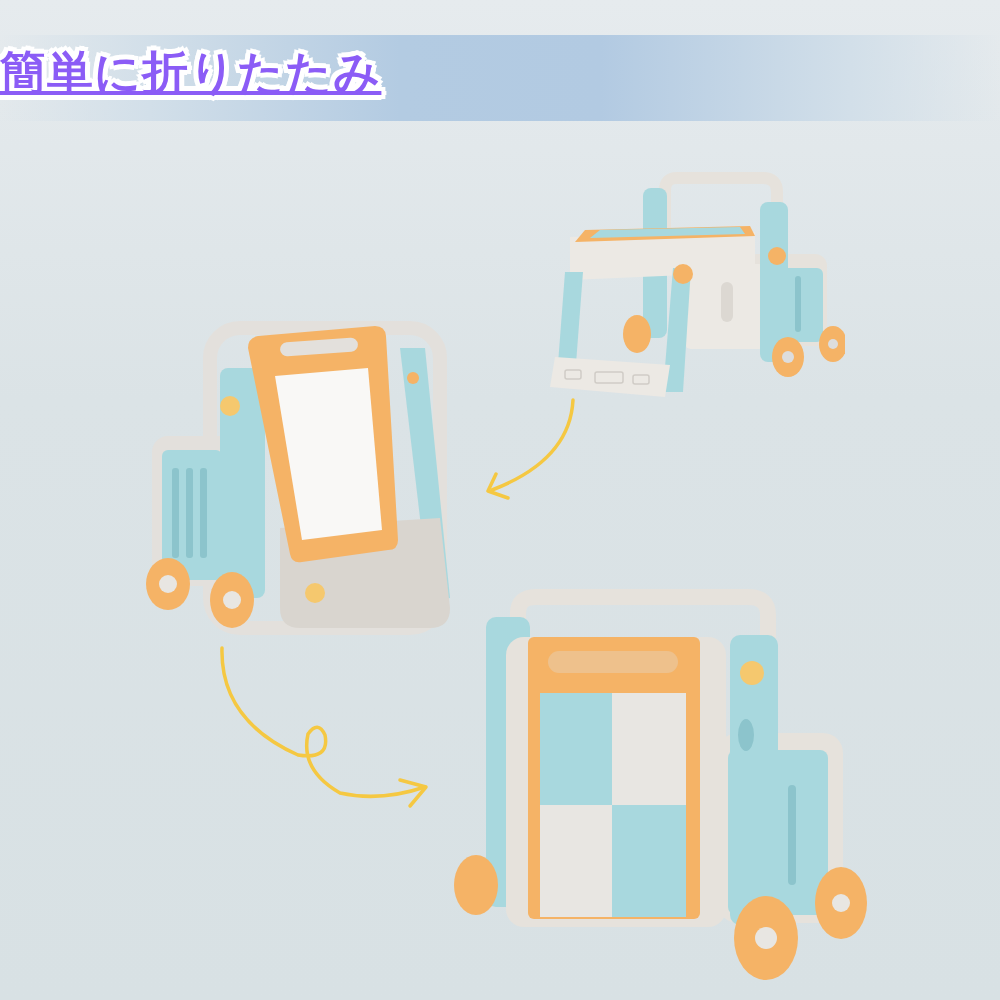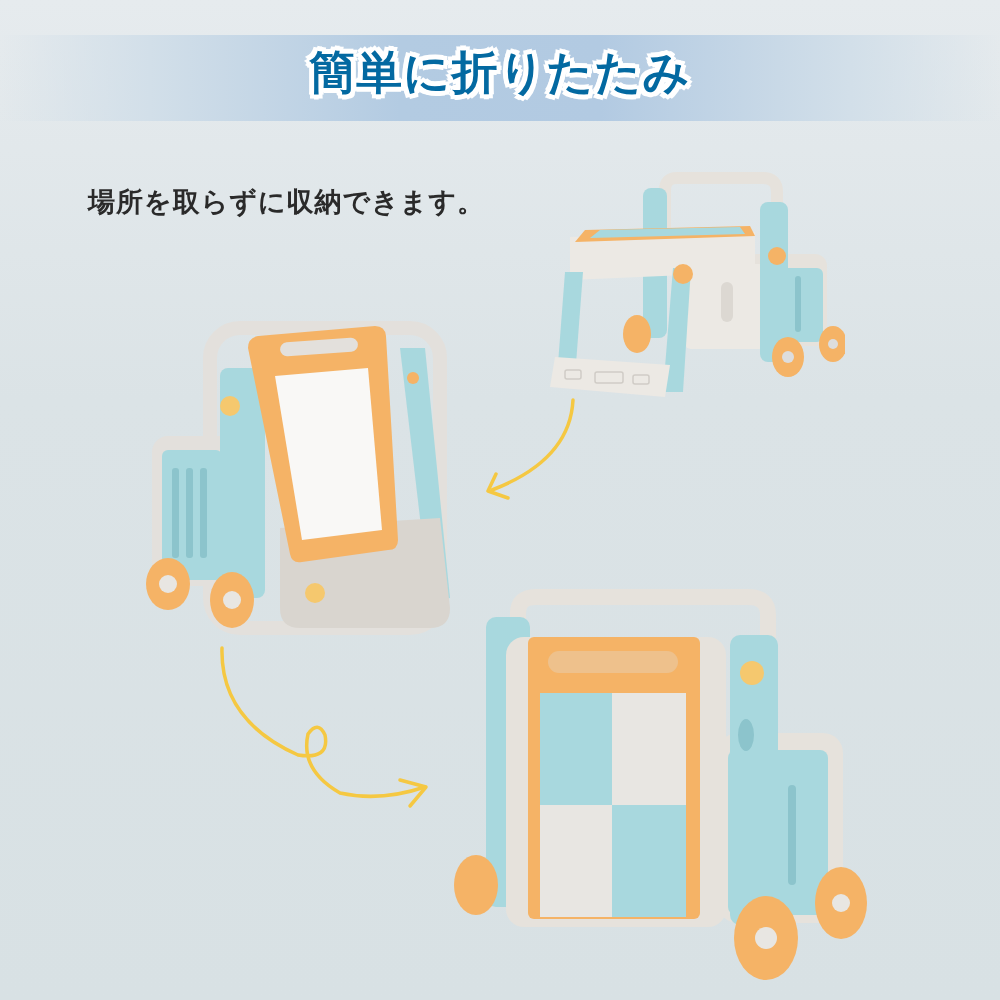"簡単に折りたたみ" .title { color: #0369a1 -> #8b5cf6; text-align: center -> left; text-decoration: none -> underline }
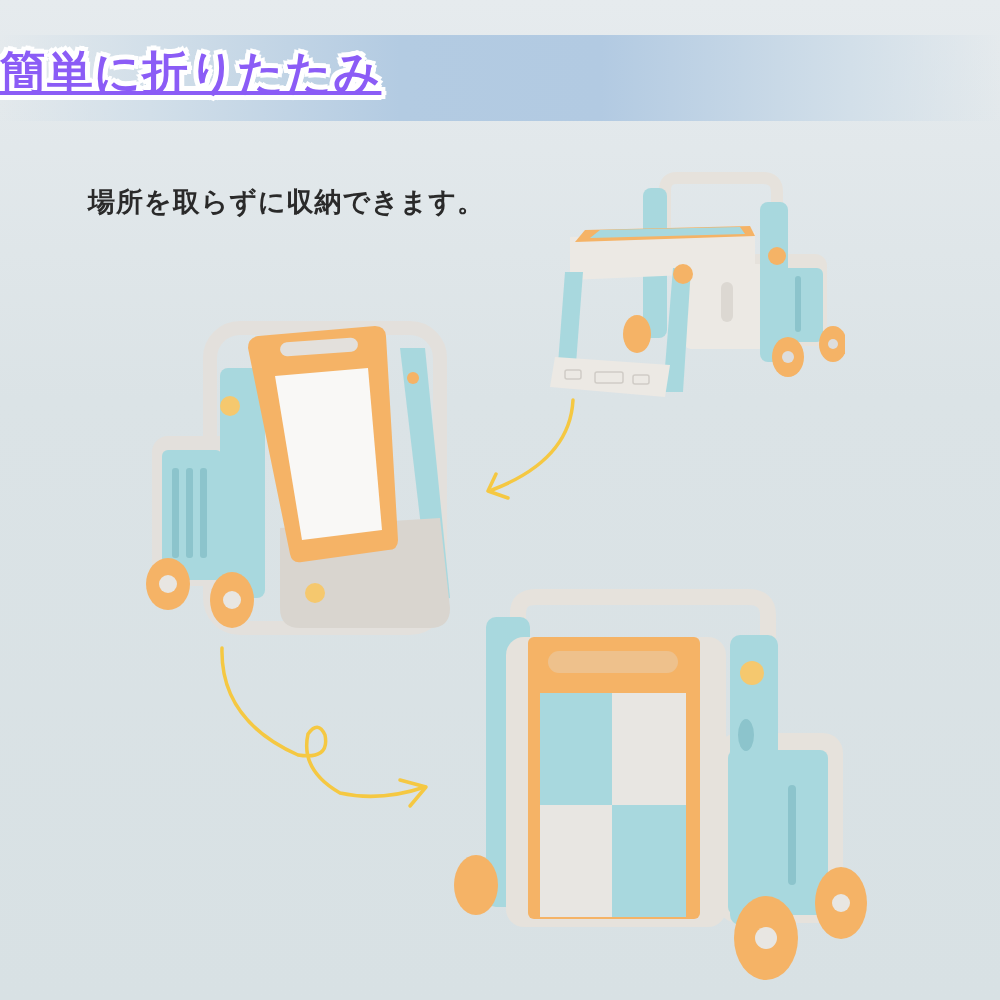"場所を取らずに収納できます。" div { html: <div>場所を取らずに収納できます。</div> -> none }
